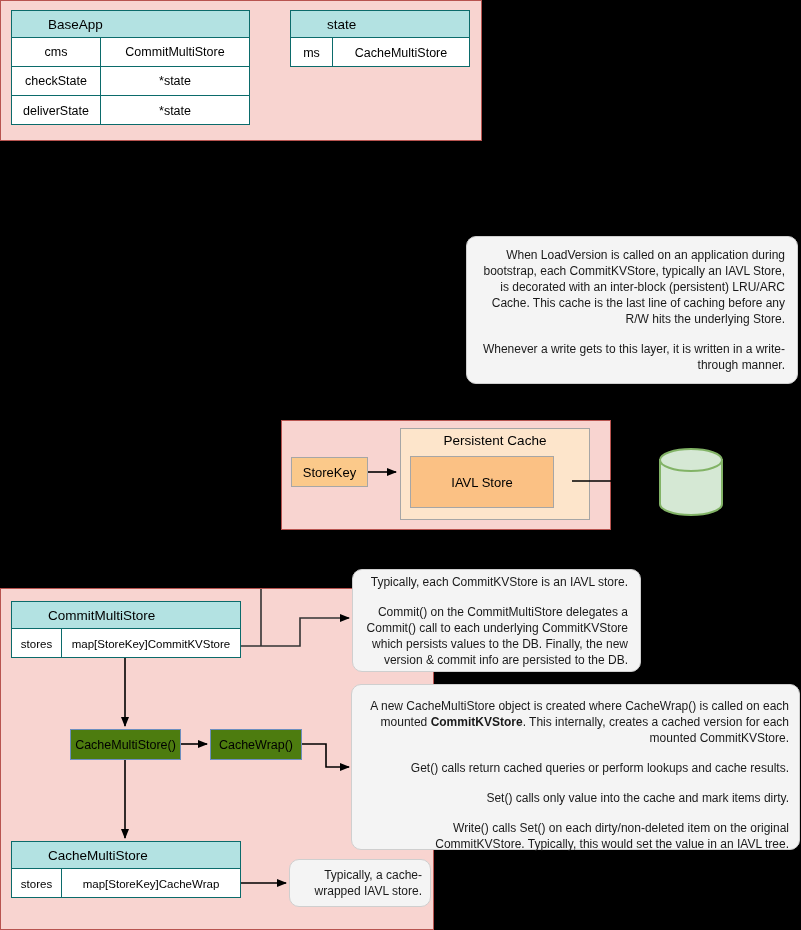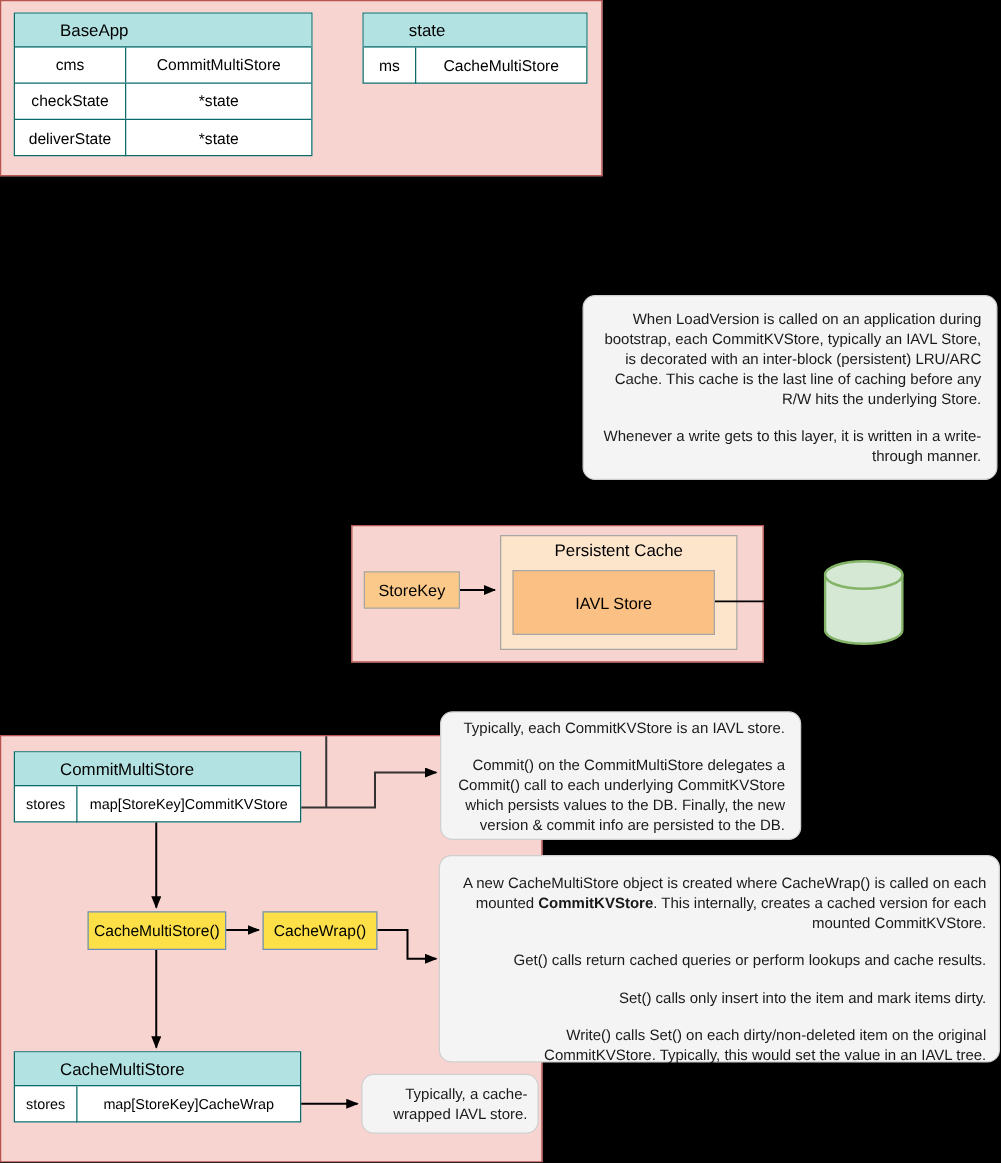"IAVL Store" div.pbox { width: 162px -> 144px }
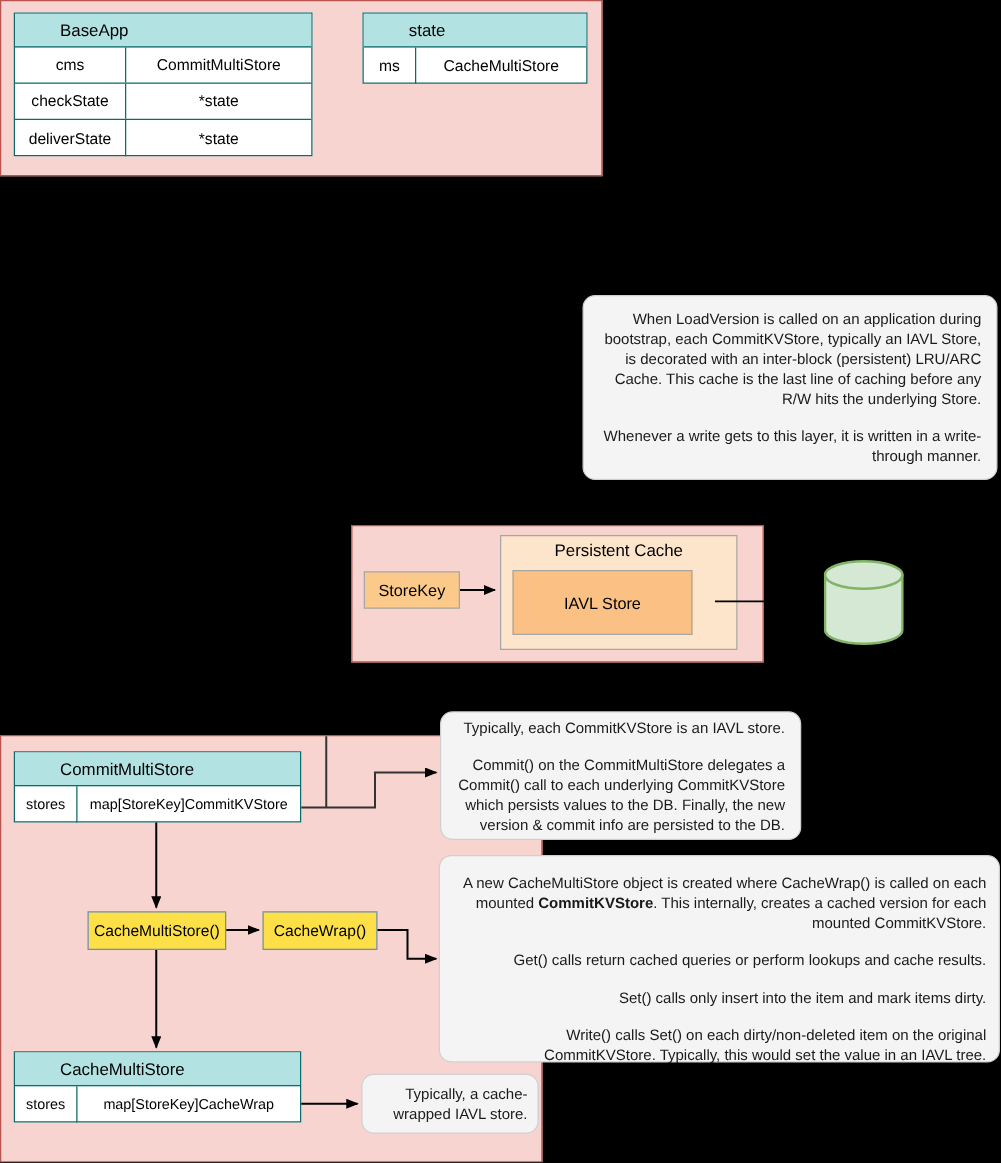"CacheMultiStore()" .pbox.blue { background: #fde047 -> #4d7c0f }
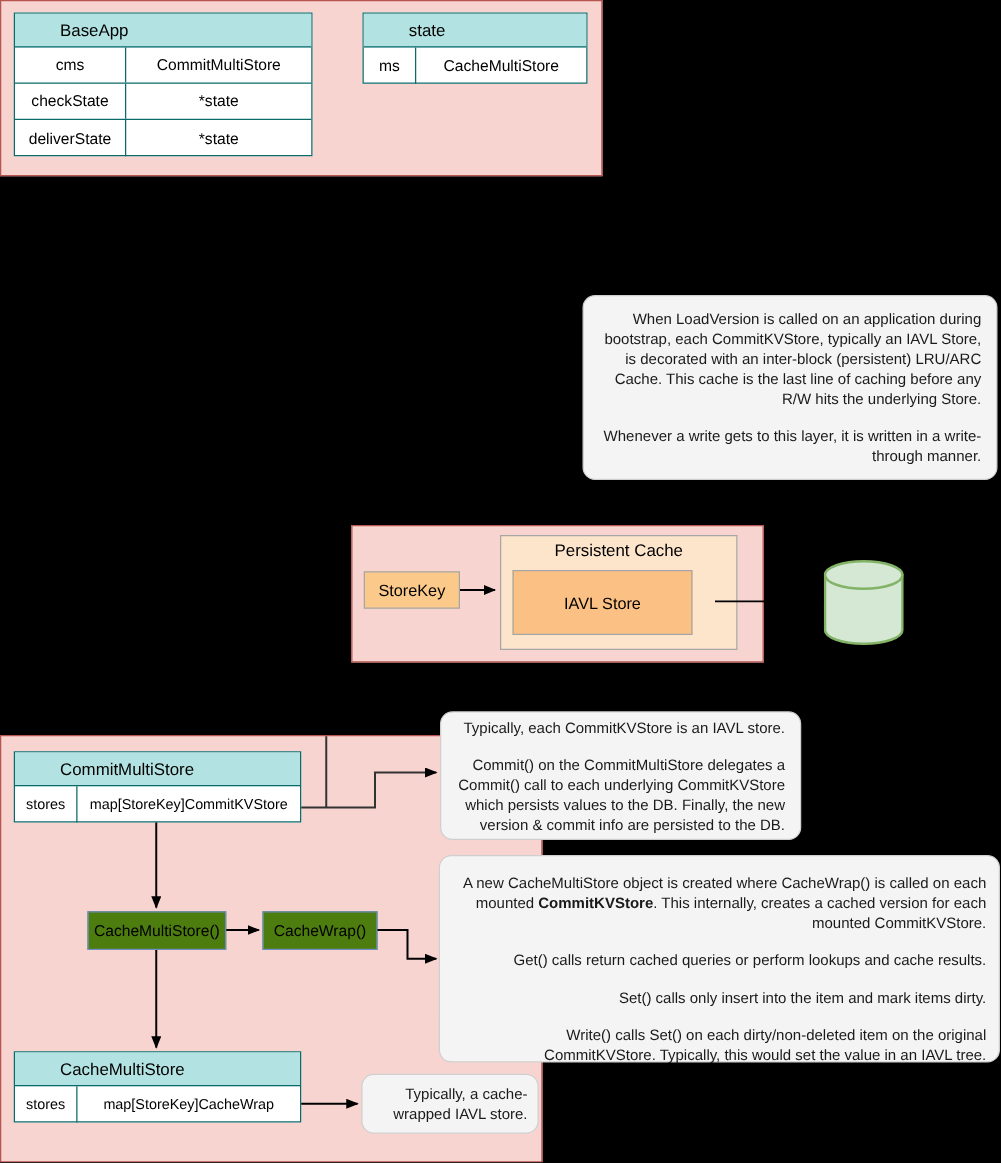"Set() calls only insert into" p { text: insert into the item -> value into the cache }
